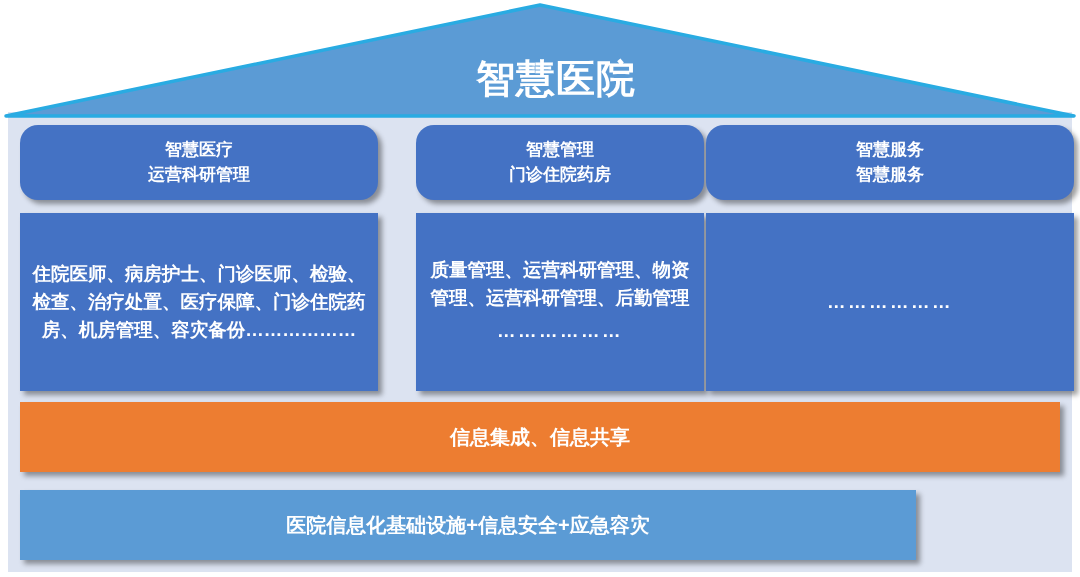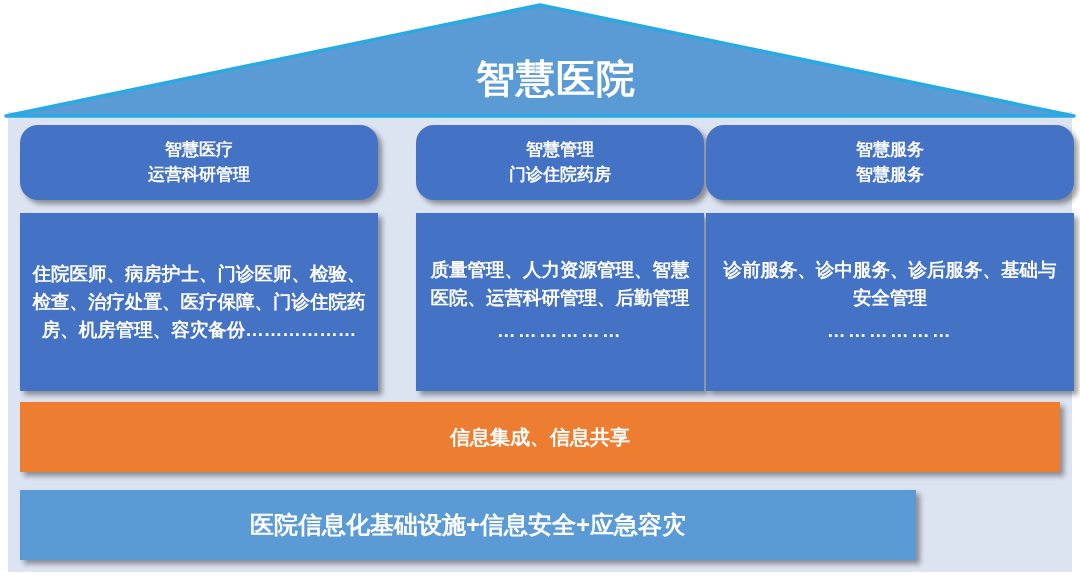"质量管理、人力资源管理、智慧医院、运营科研管理、后勤管理" div { text: 人力资源管理、智慧医院 -> 运营科研管理、物资管理 }
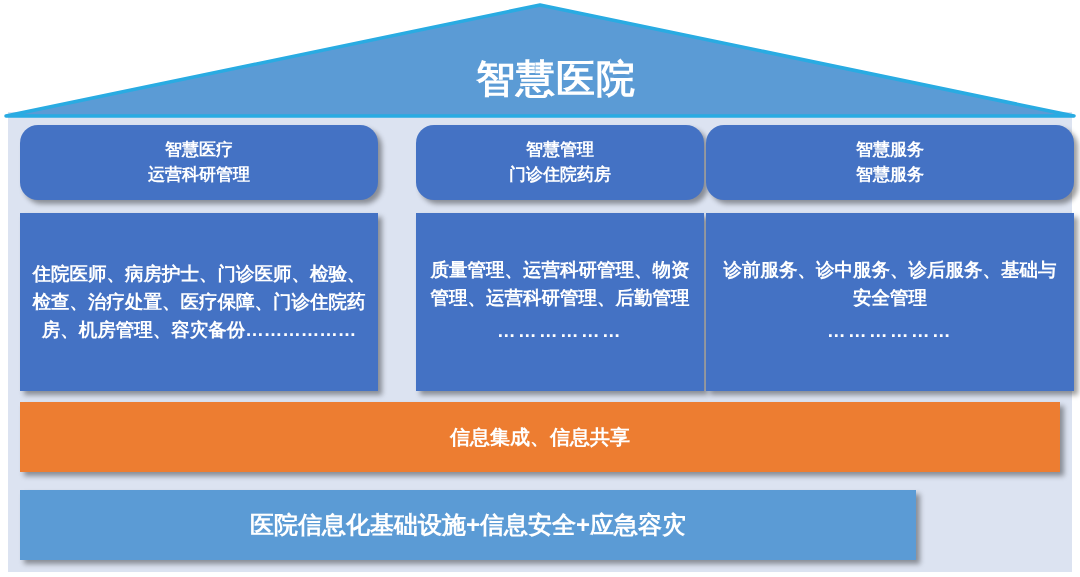"诊前服务、诊中服务、诊后服务、基础与安全管理" div { html: <div>诊前服务、诊中服务、诊后服务、基础与安全管理</div> -> none }
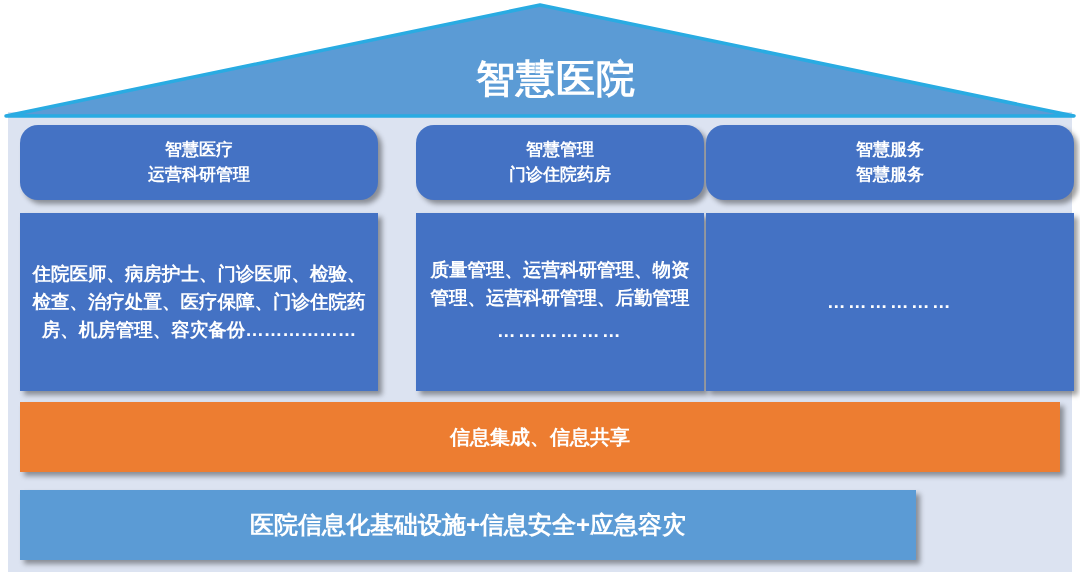"医院信息化基础设施+信息安全+应急容灾" .infra-bar { font-size: 24px -> 20px }
